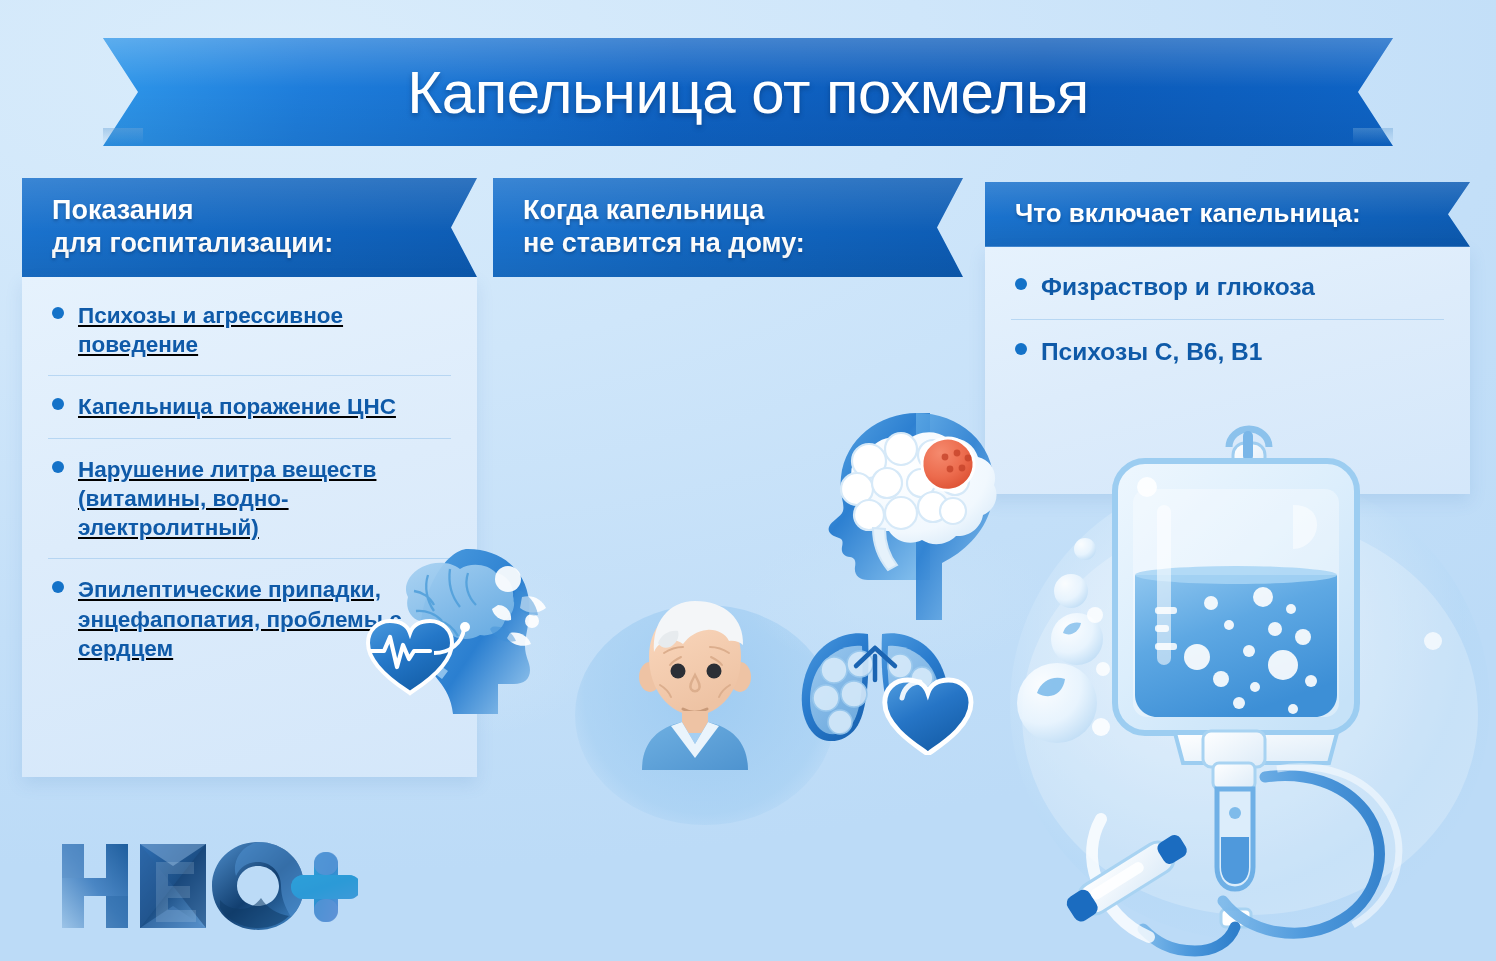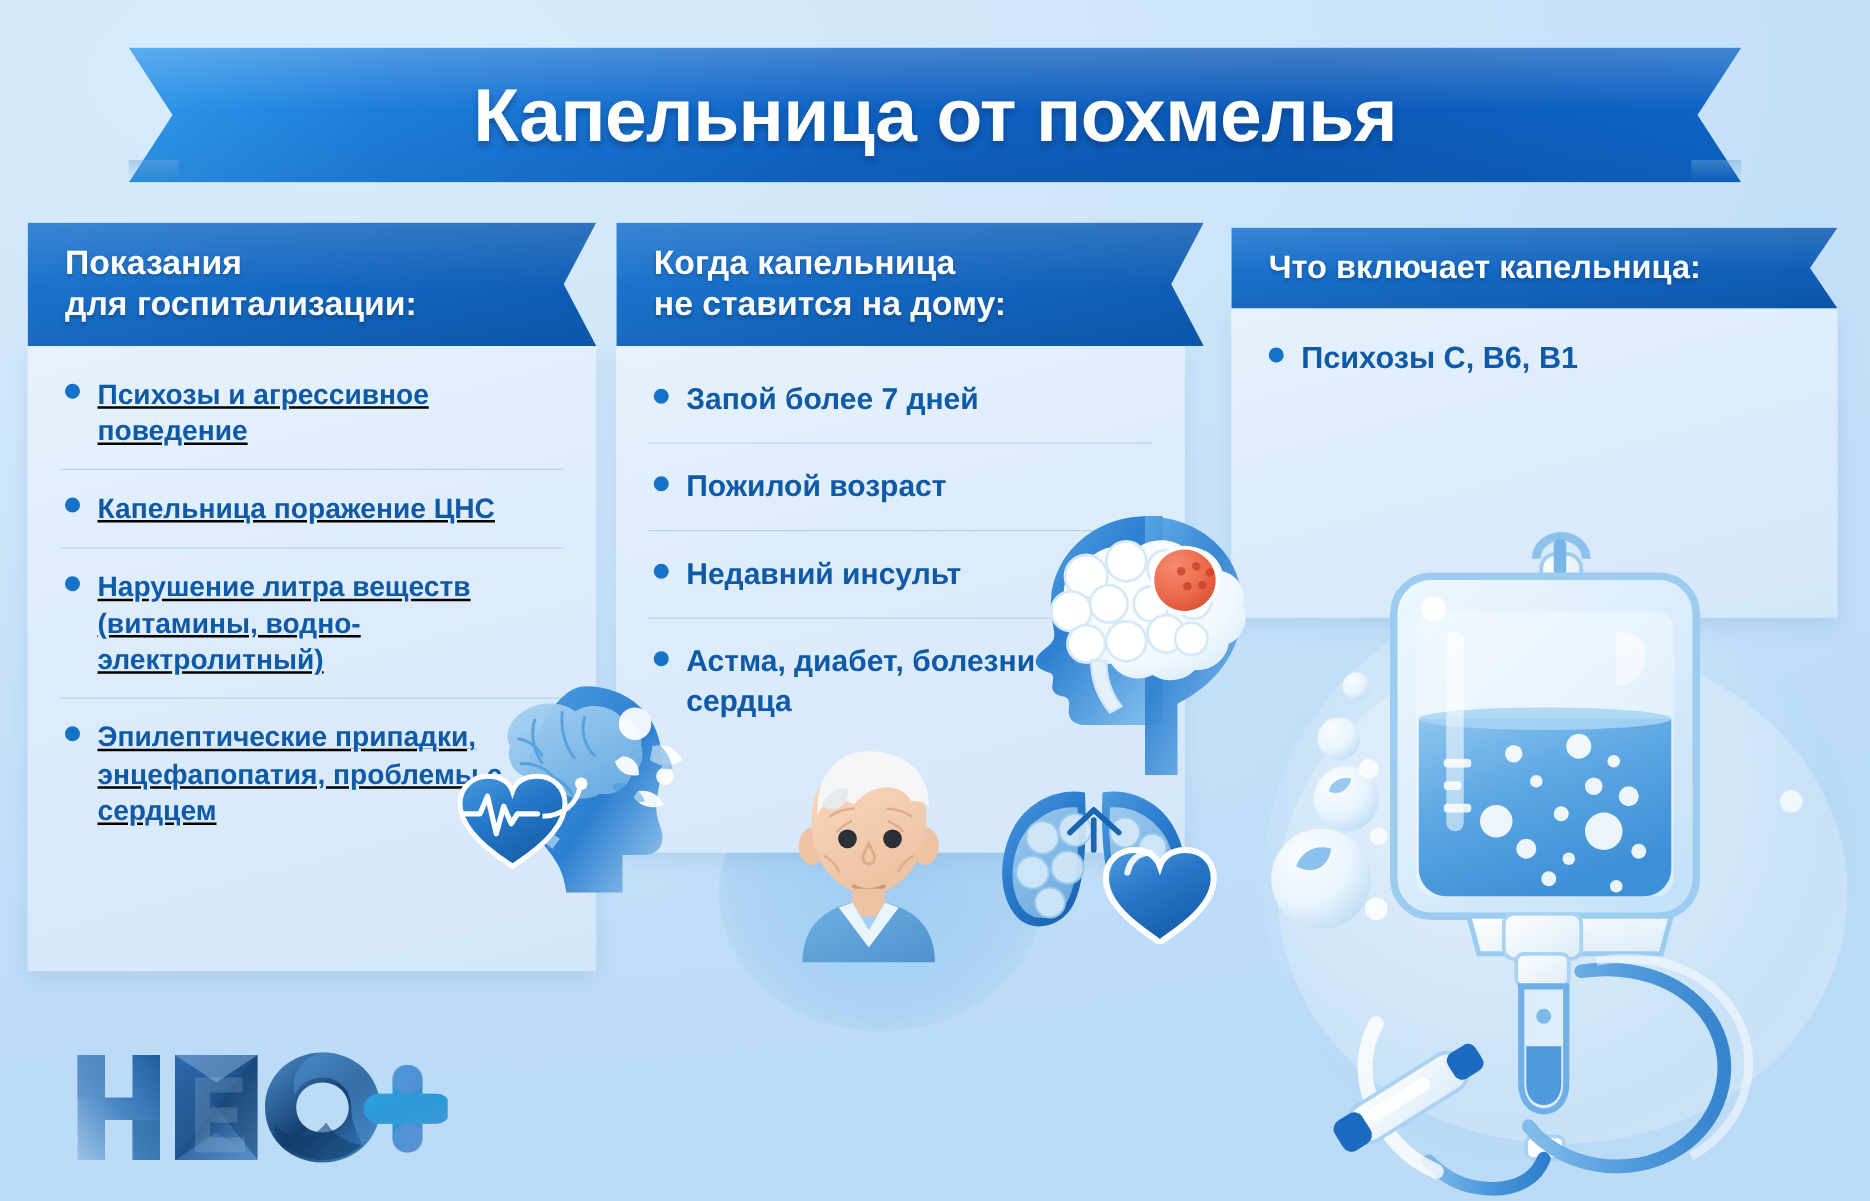"Капельница от похмелья" #title-text { font-weight: 700 -> 400 }
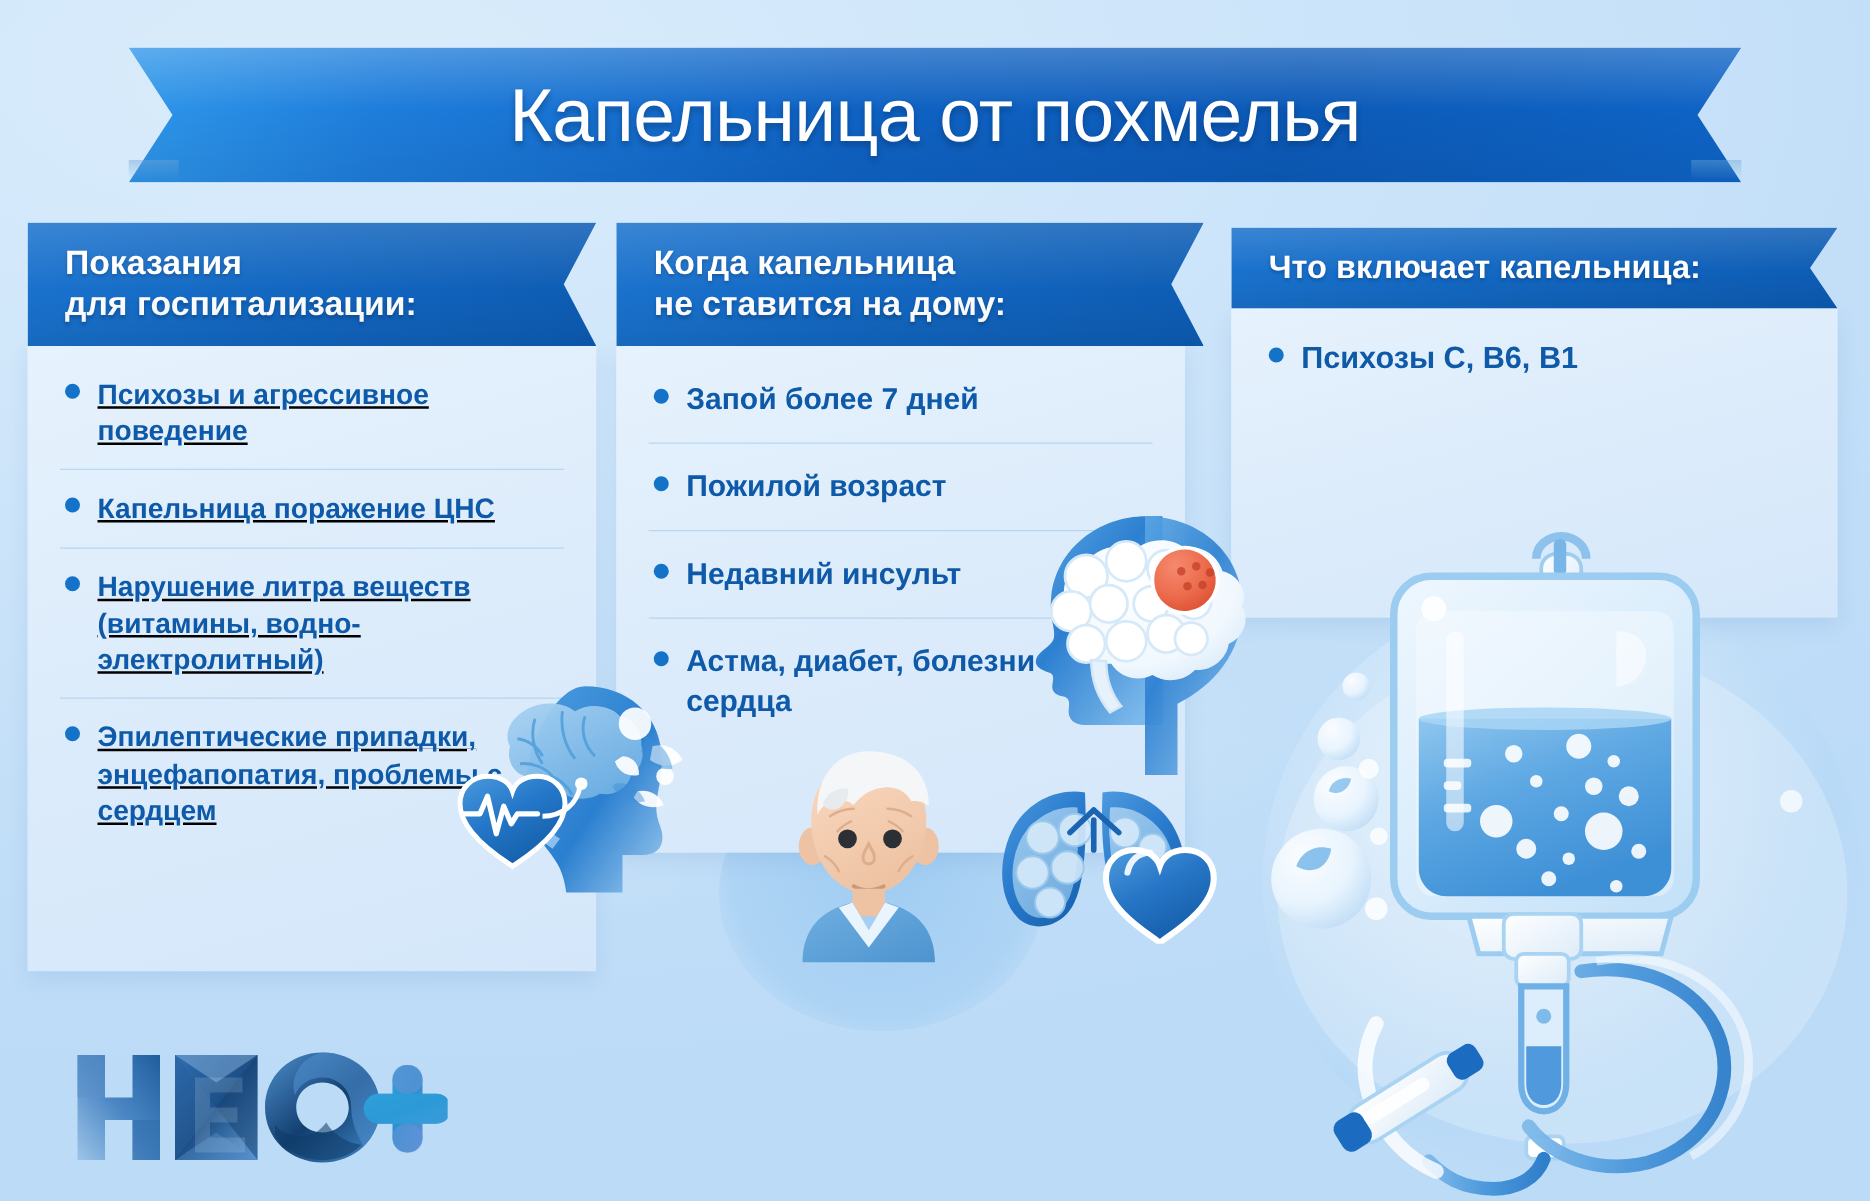"Физраствор и глюкоза" li { html: none -> <li>Физраствор и глюкоза</li> }
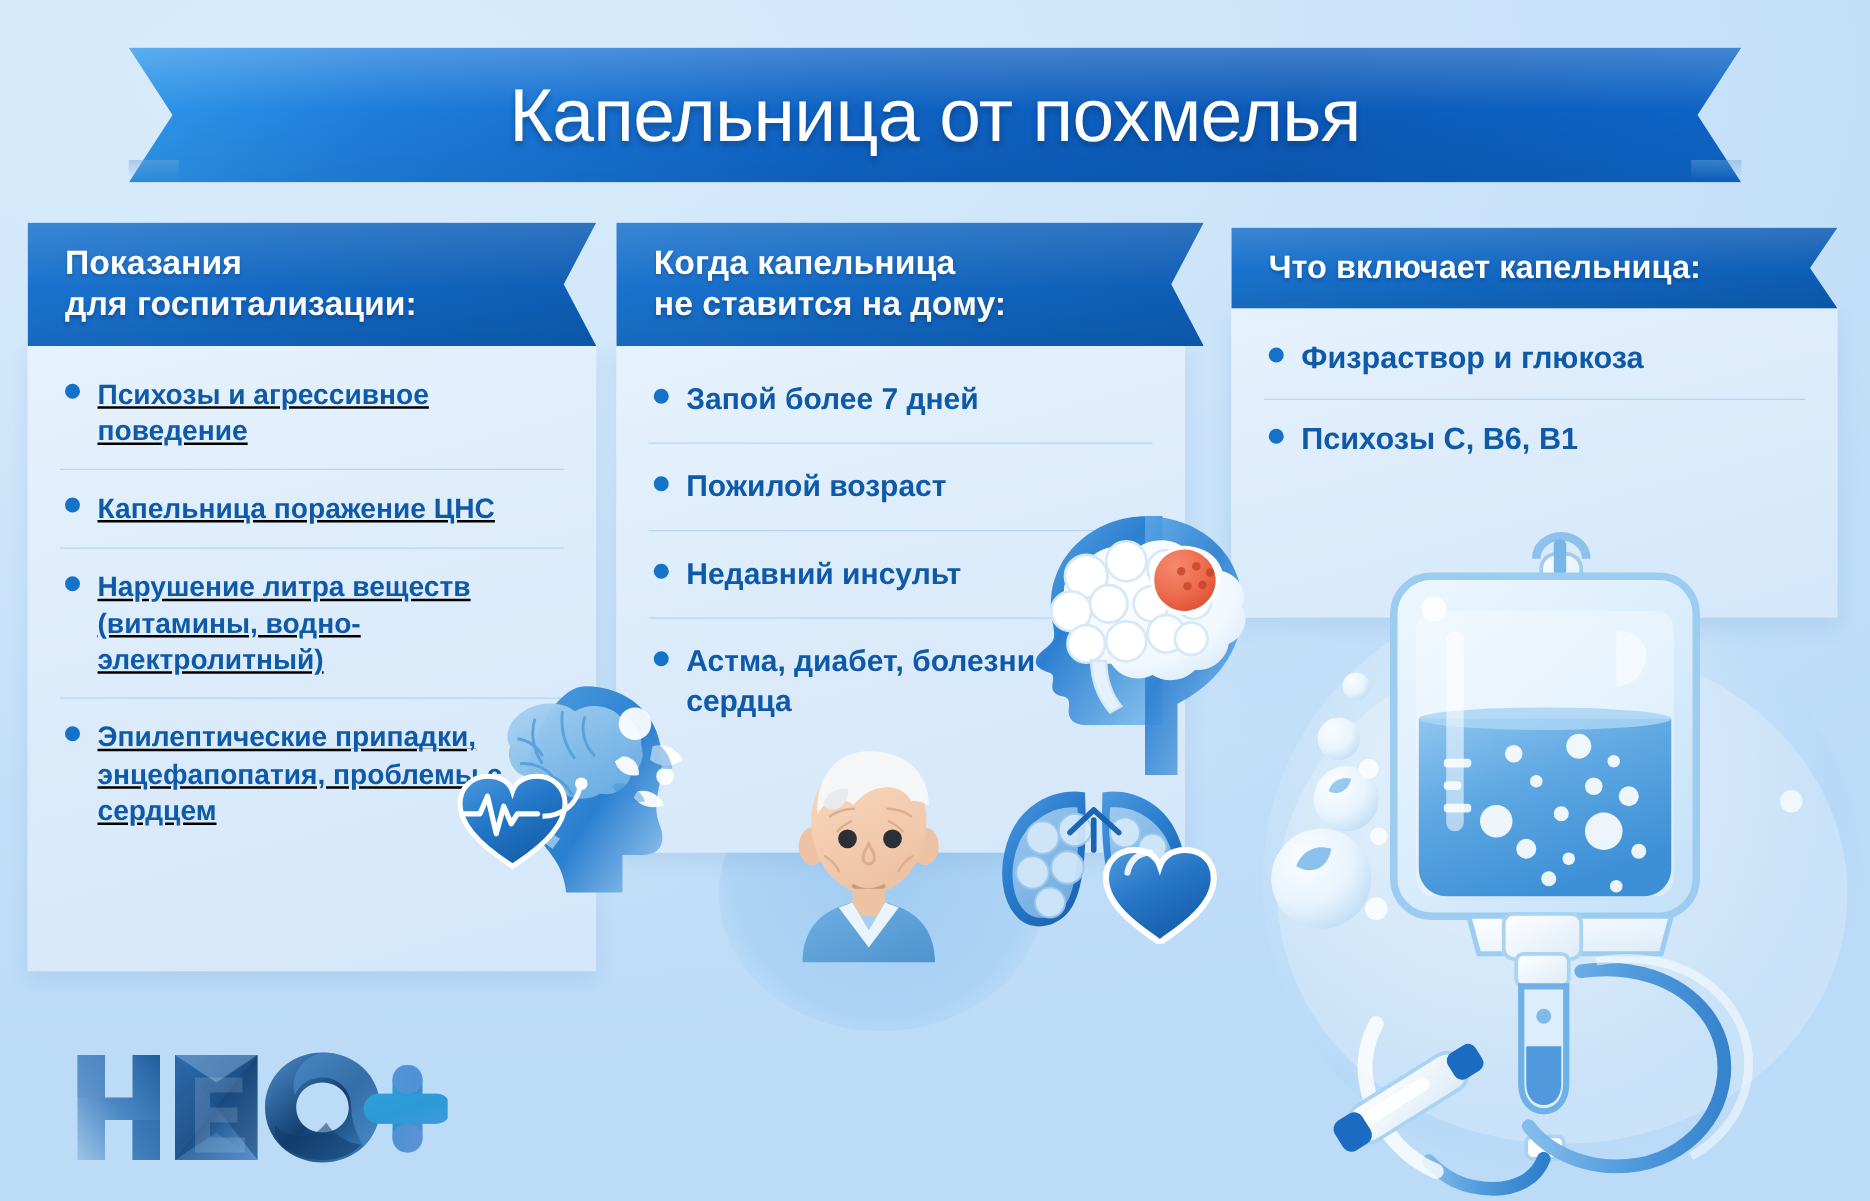"Запой более 7 дней" div.card-body { html: <div> <ul> <li>Запой более 7 дней</li> <li>Пожилой возраст</li> <li>Недавний инсульт</li> <li>Астма, диабет, болезни сердца</li> </ul> </div> -> none }
